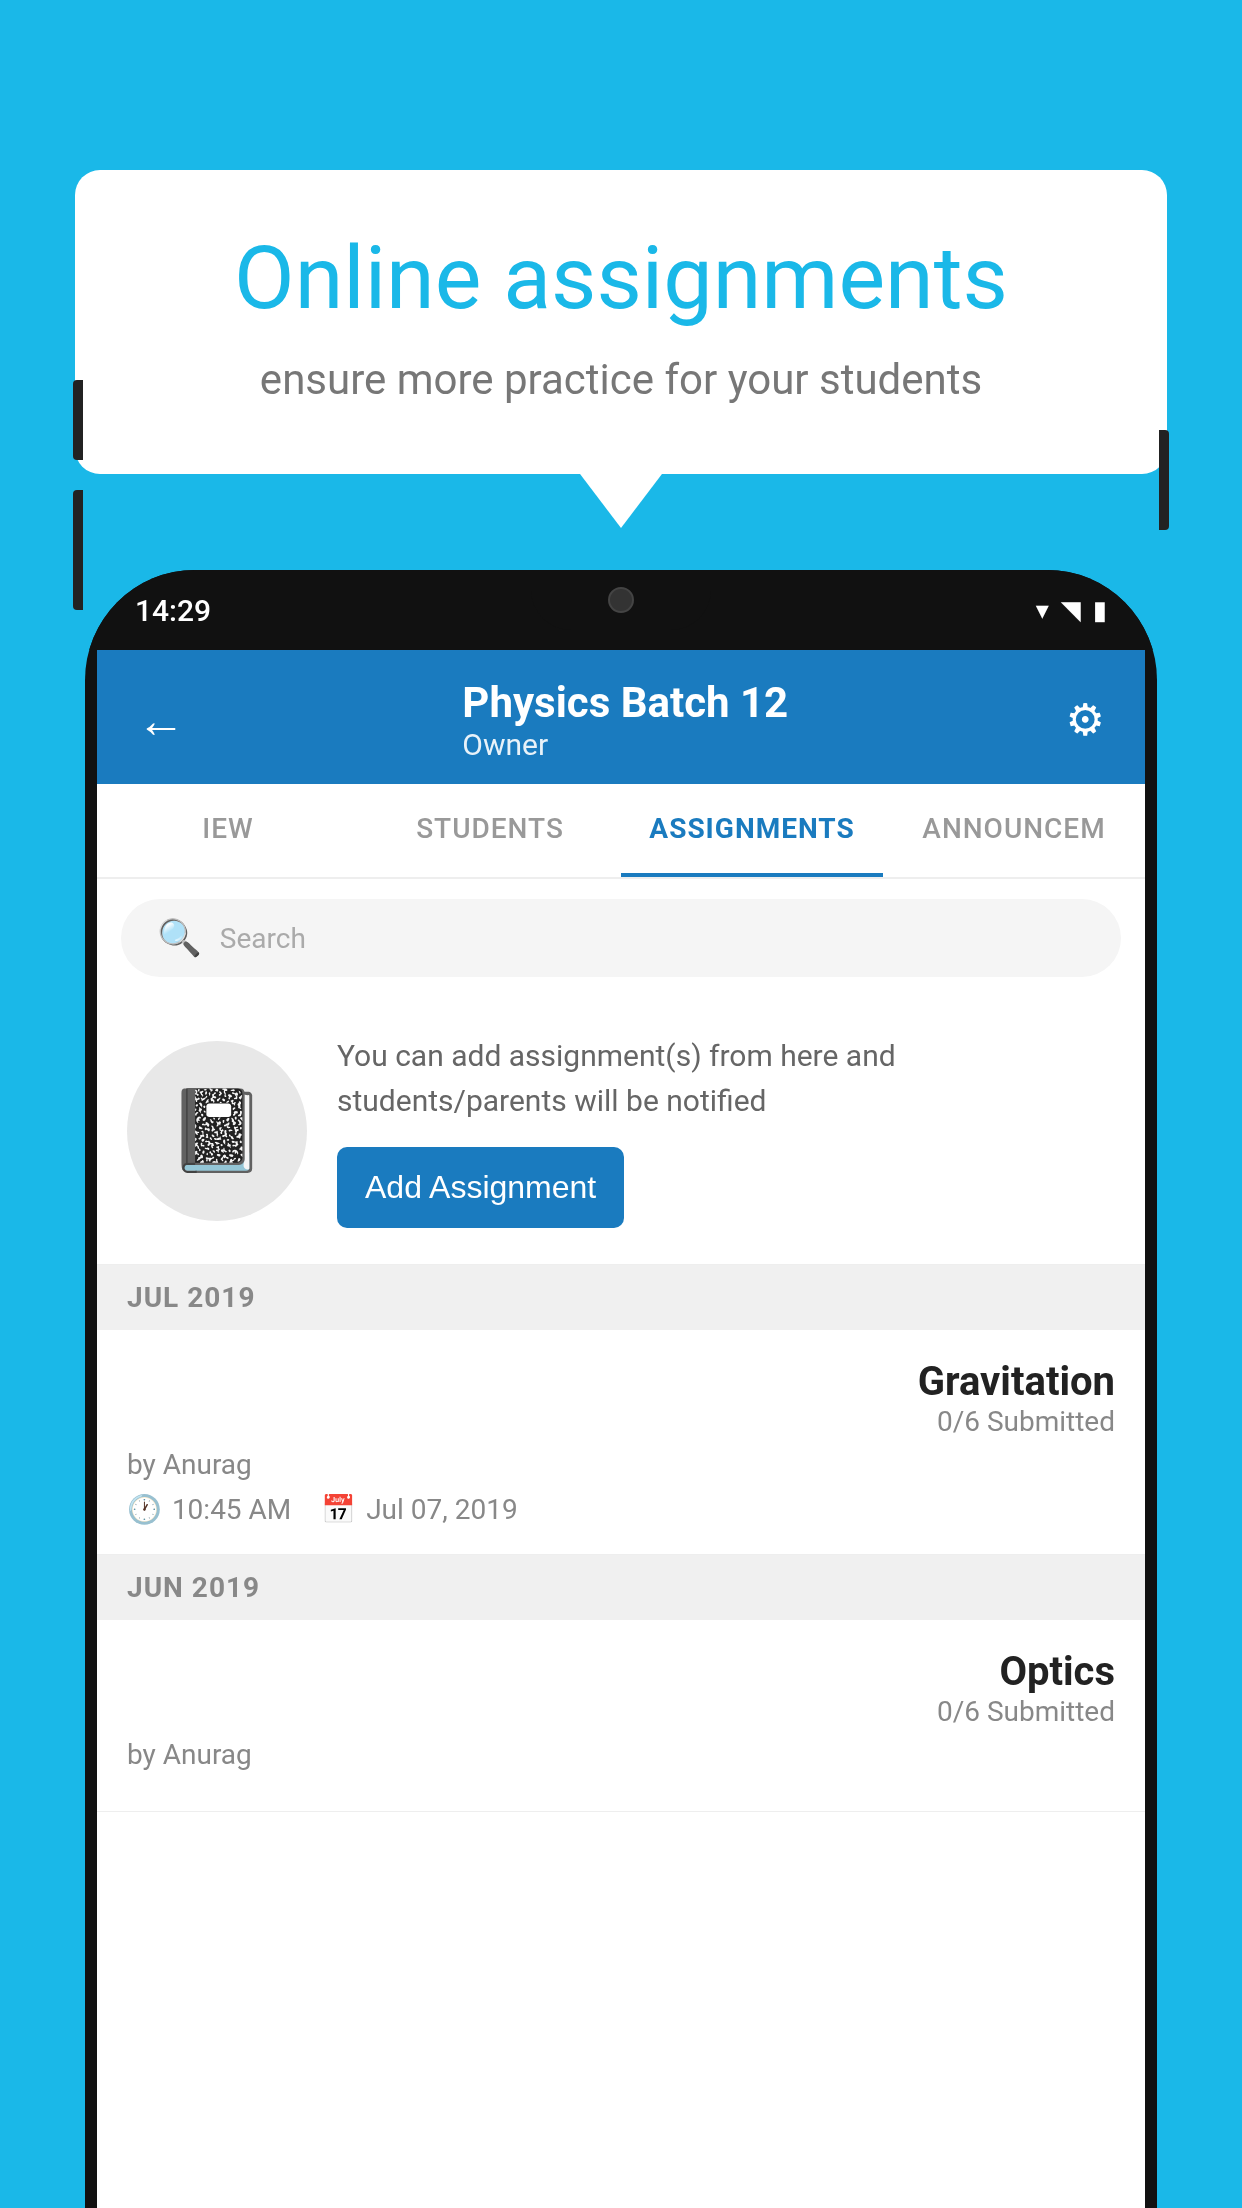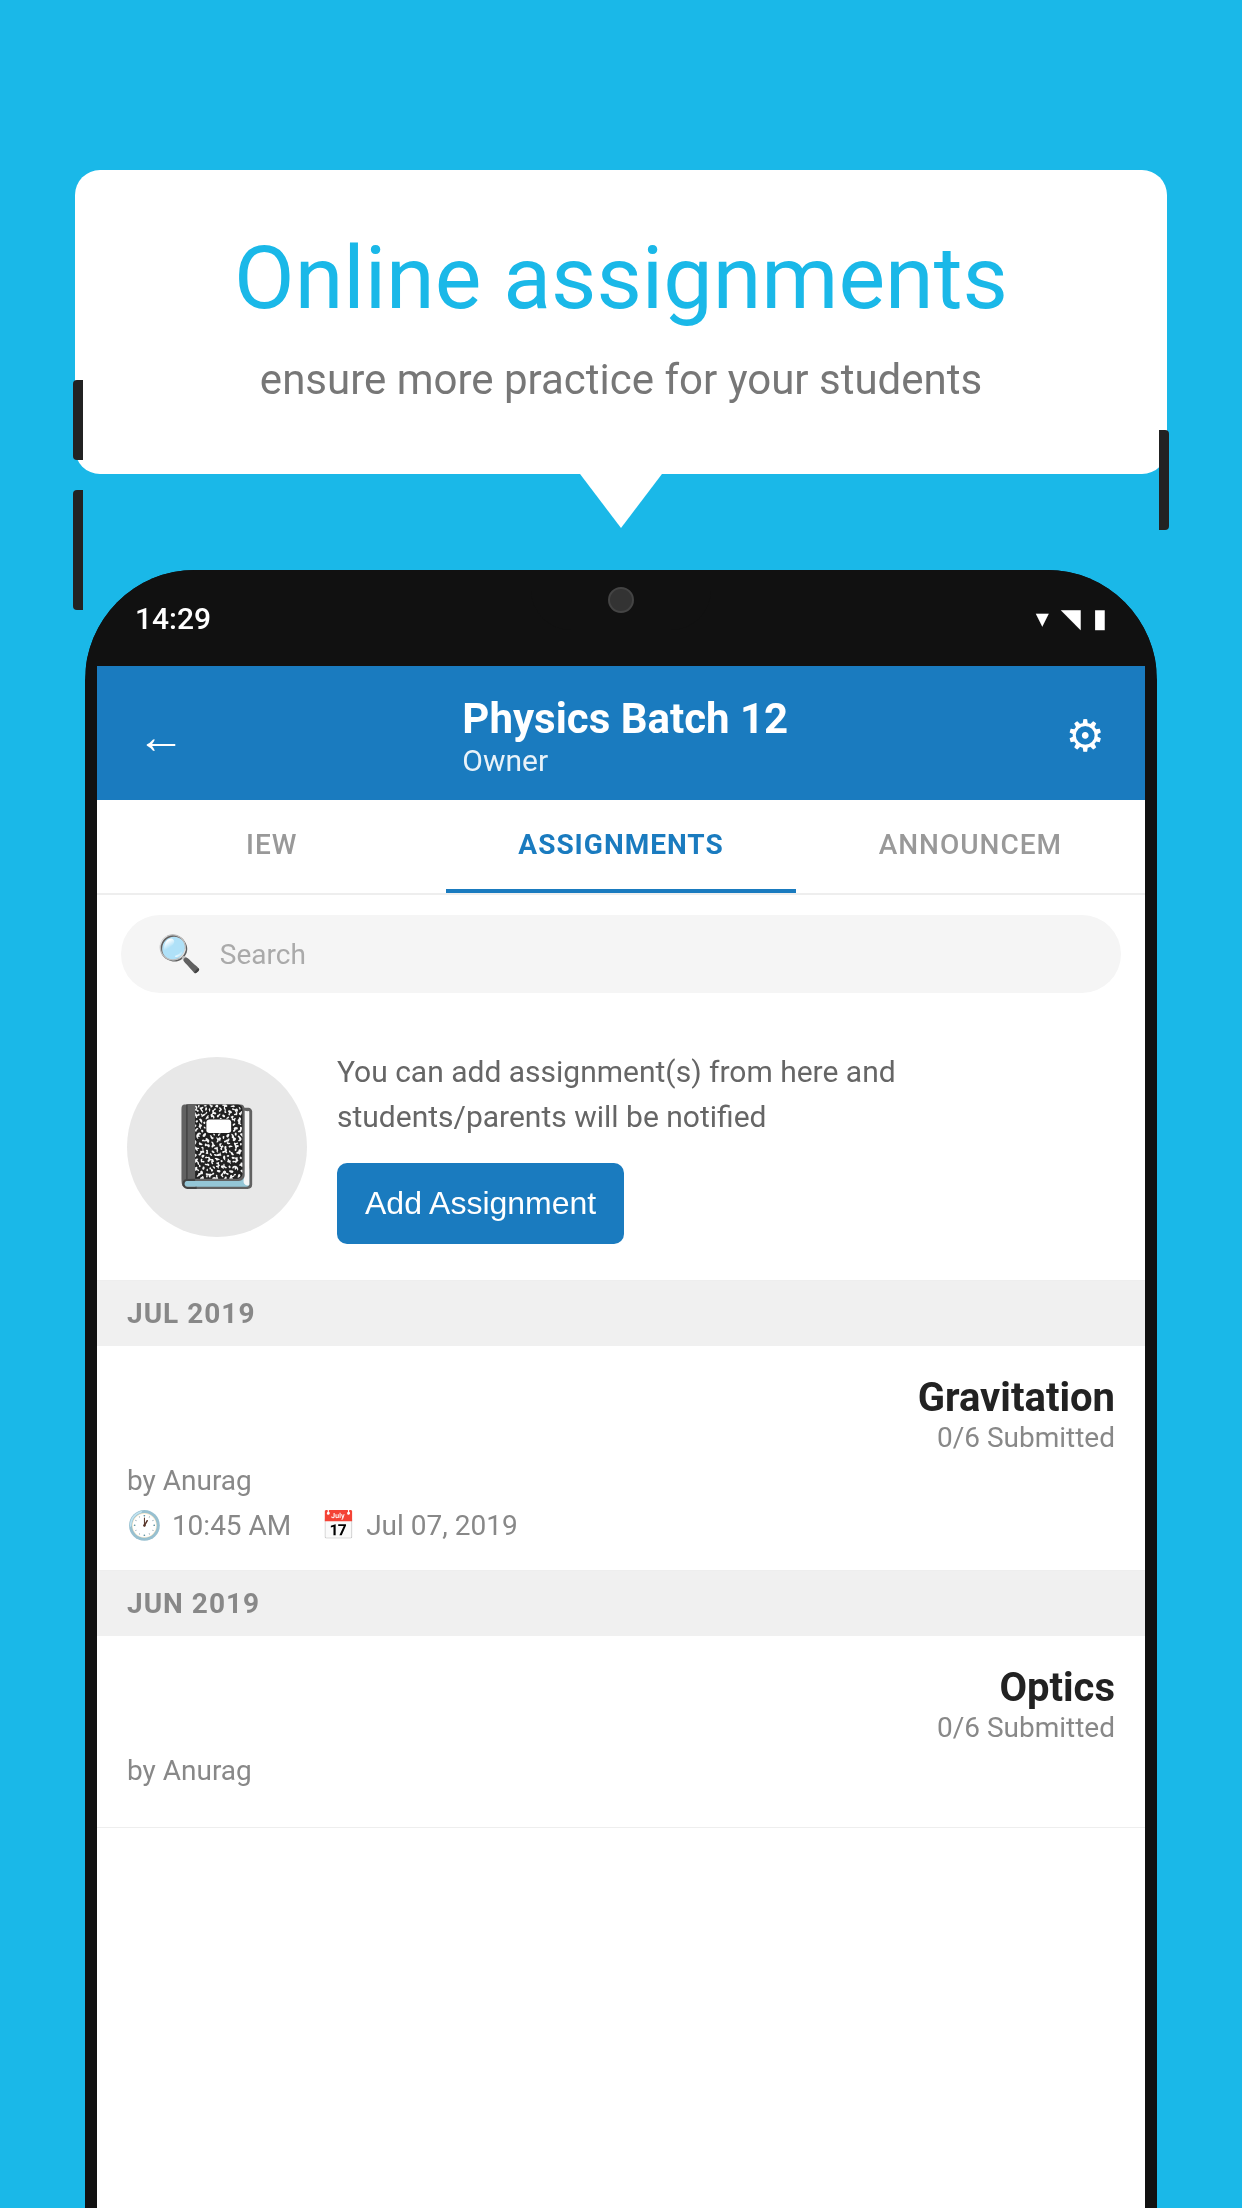"14:29" .phone-notch-area { height: 96px -> 80px }
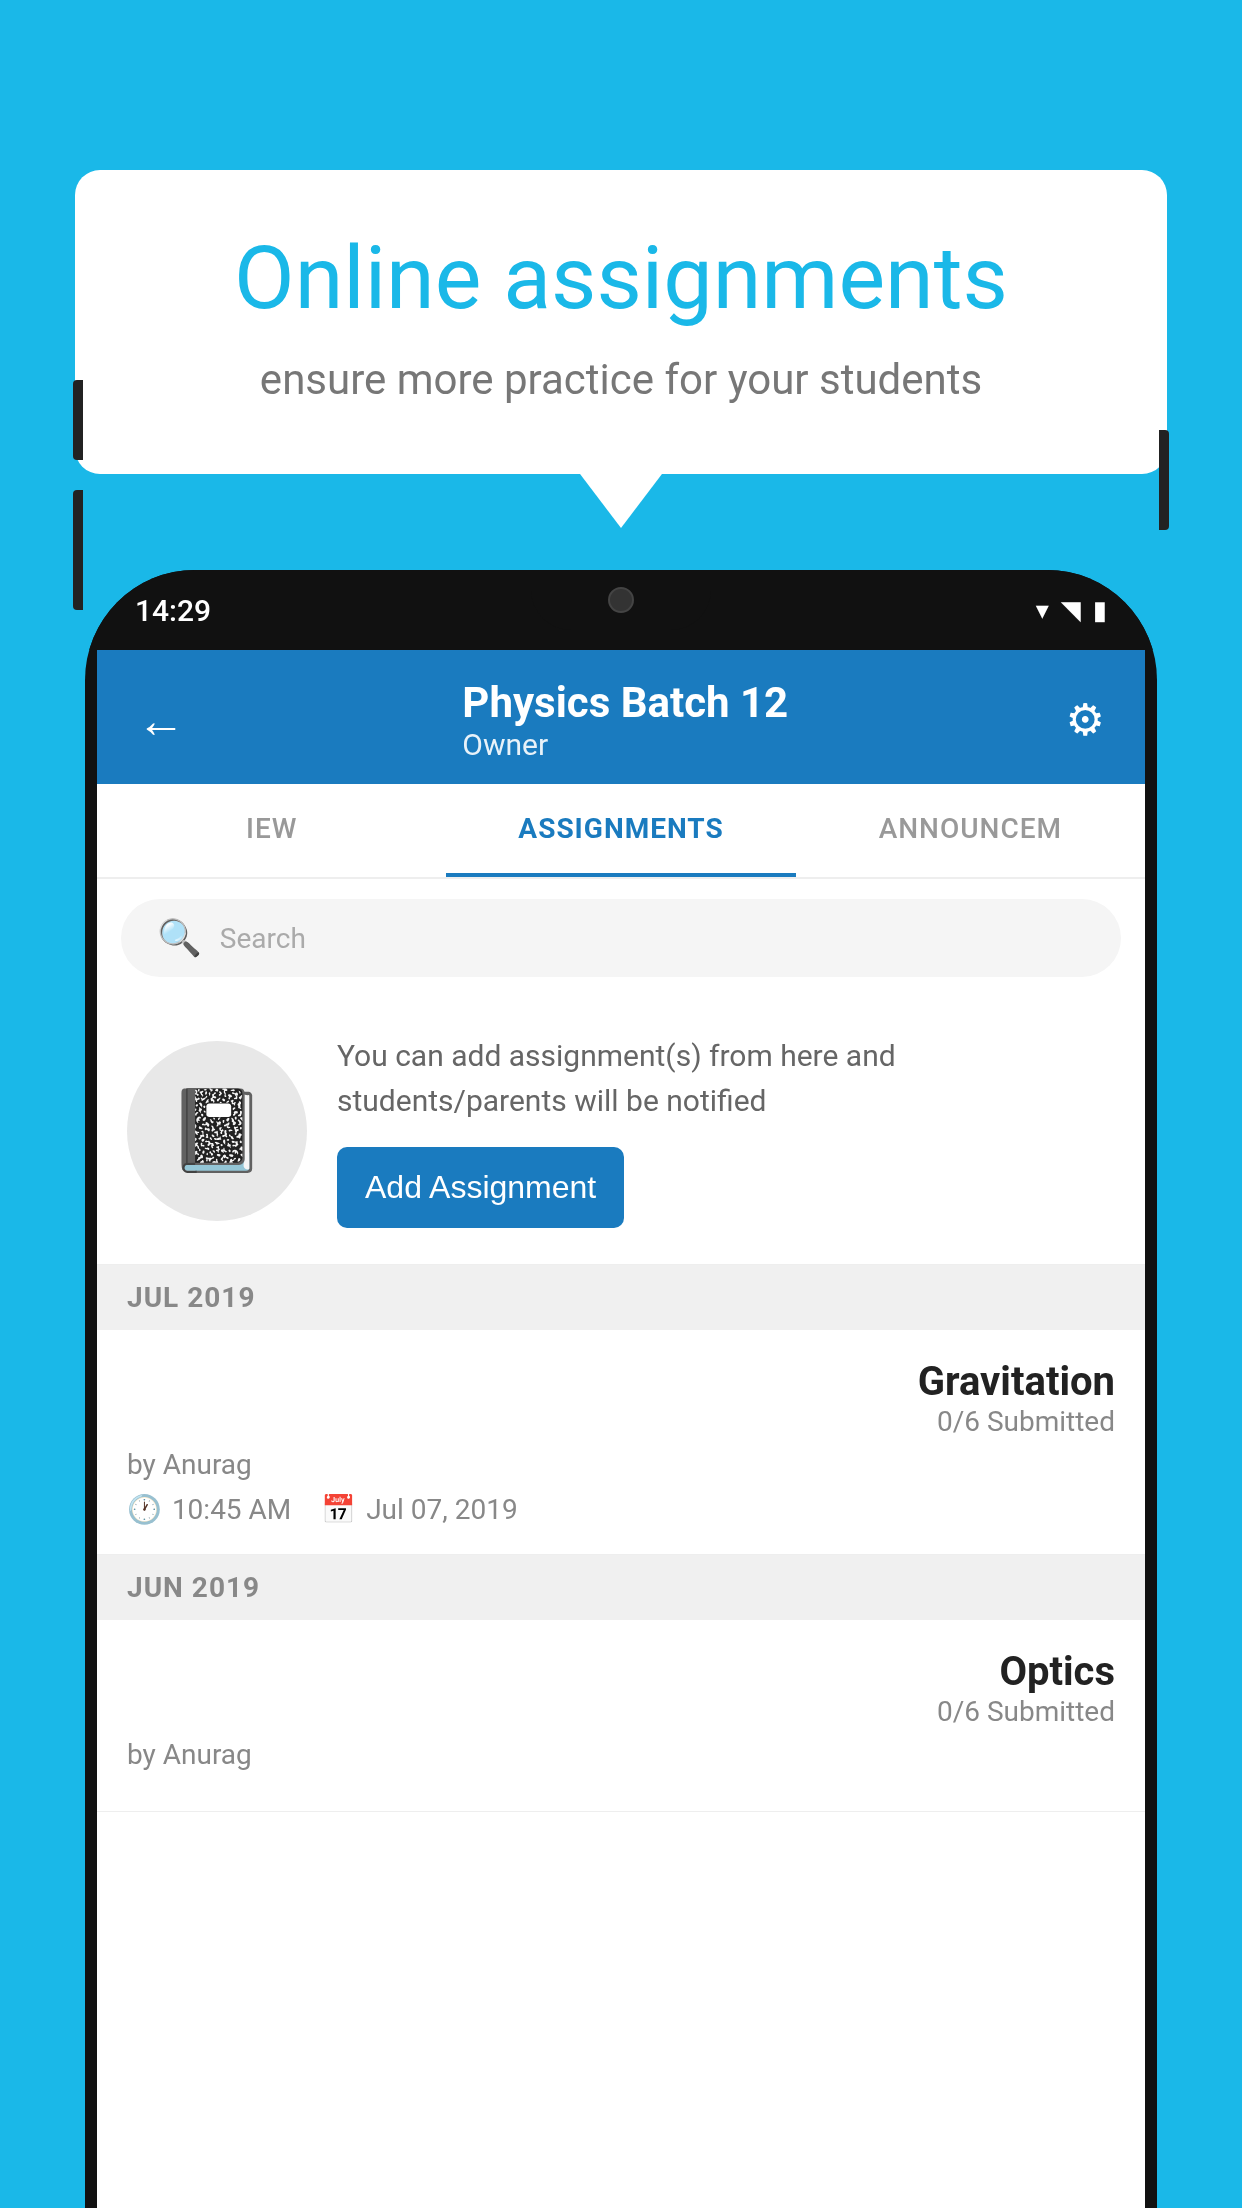"STUDENTS" div.tab-item { html: none -> <div> <span>STUDENTS</span> </div> }
